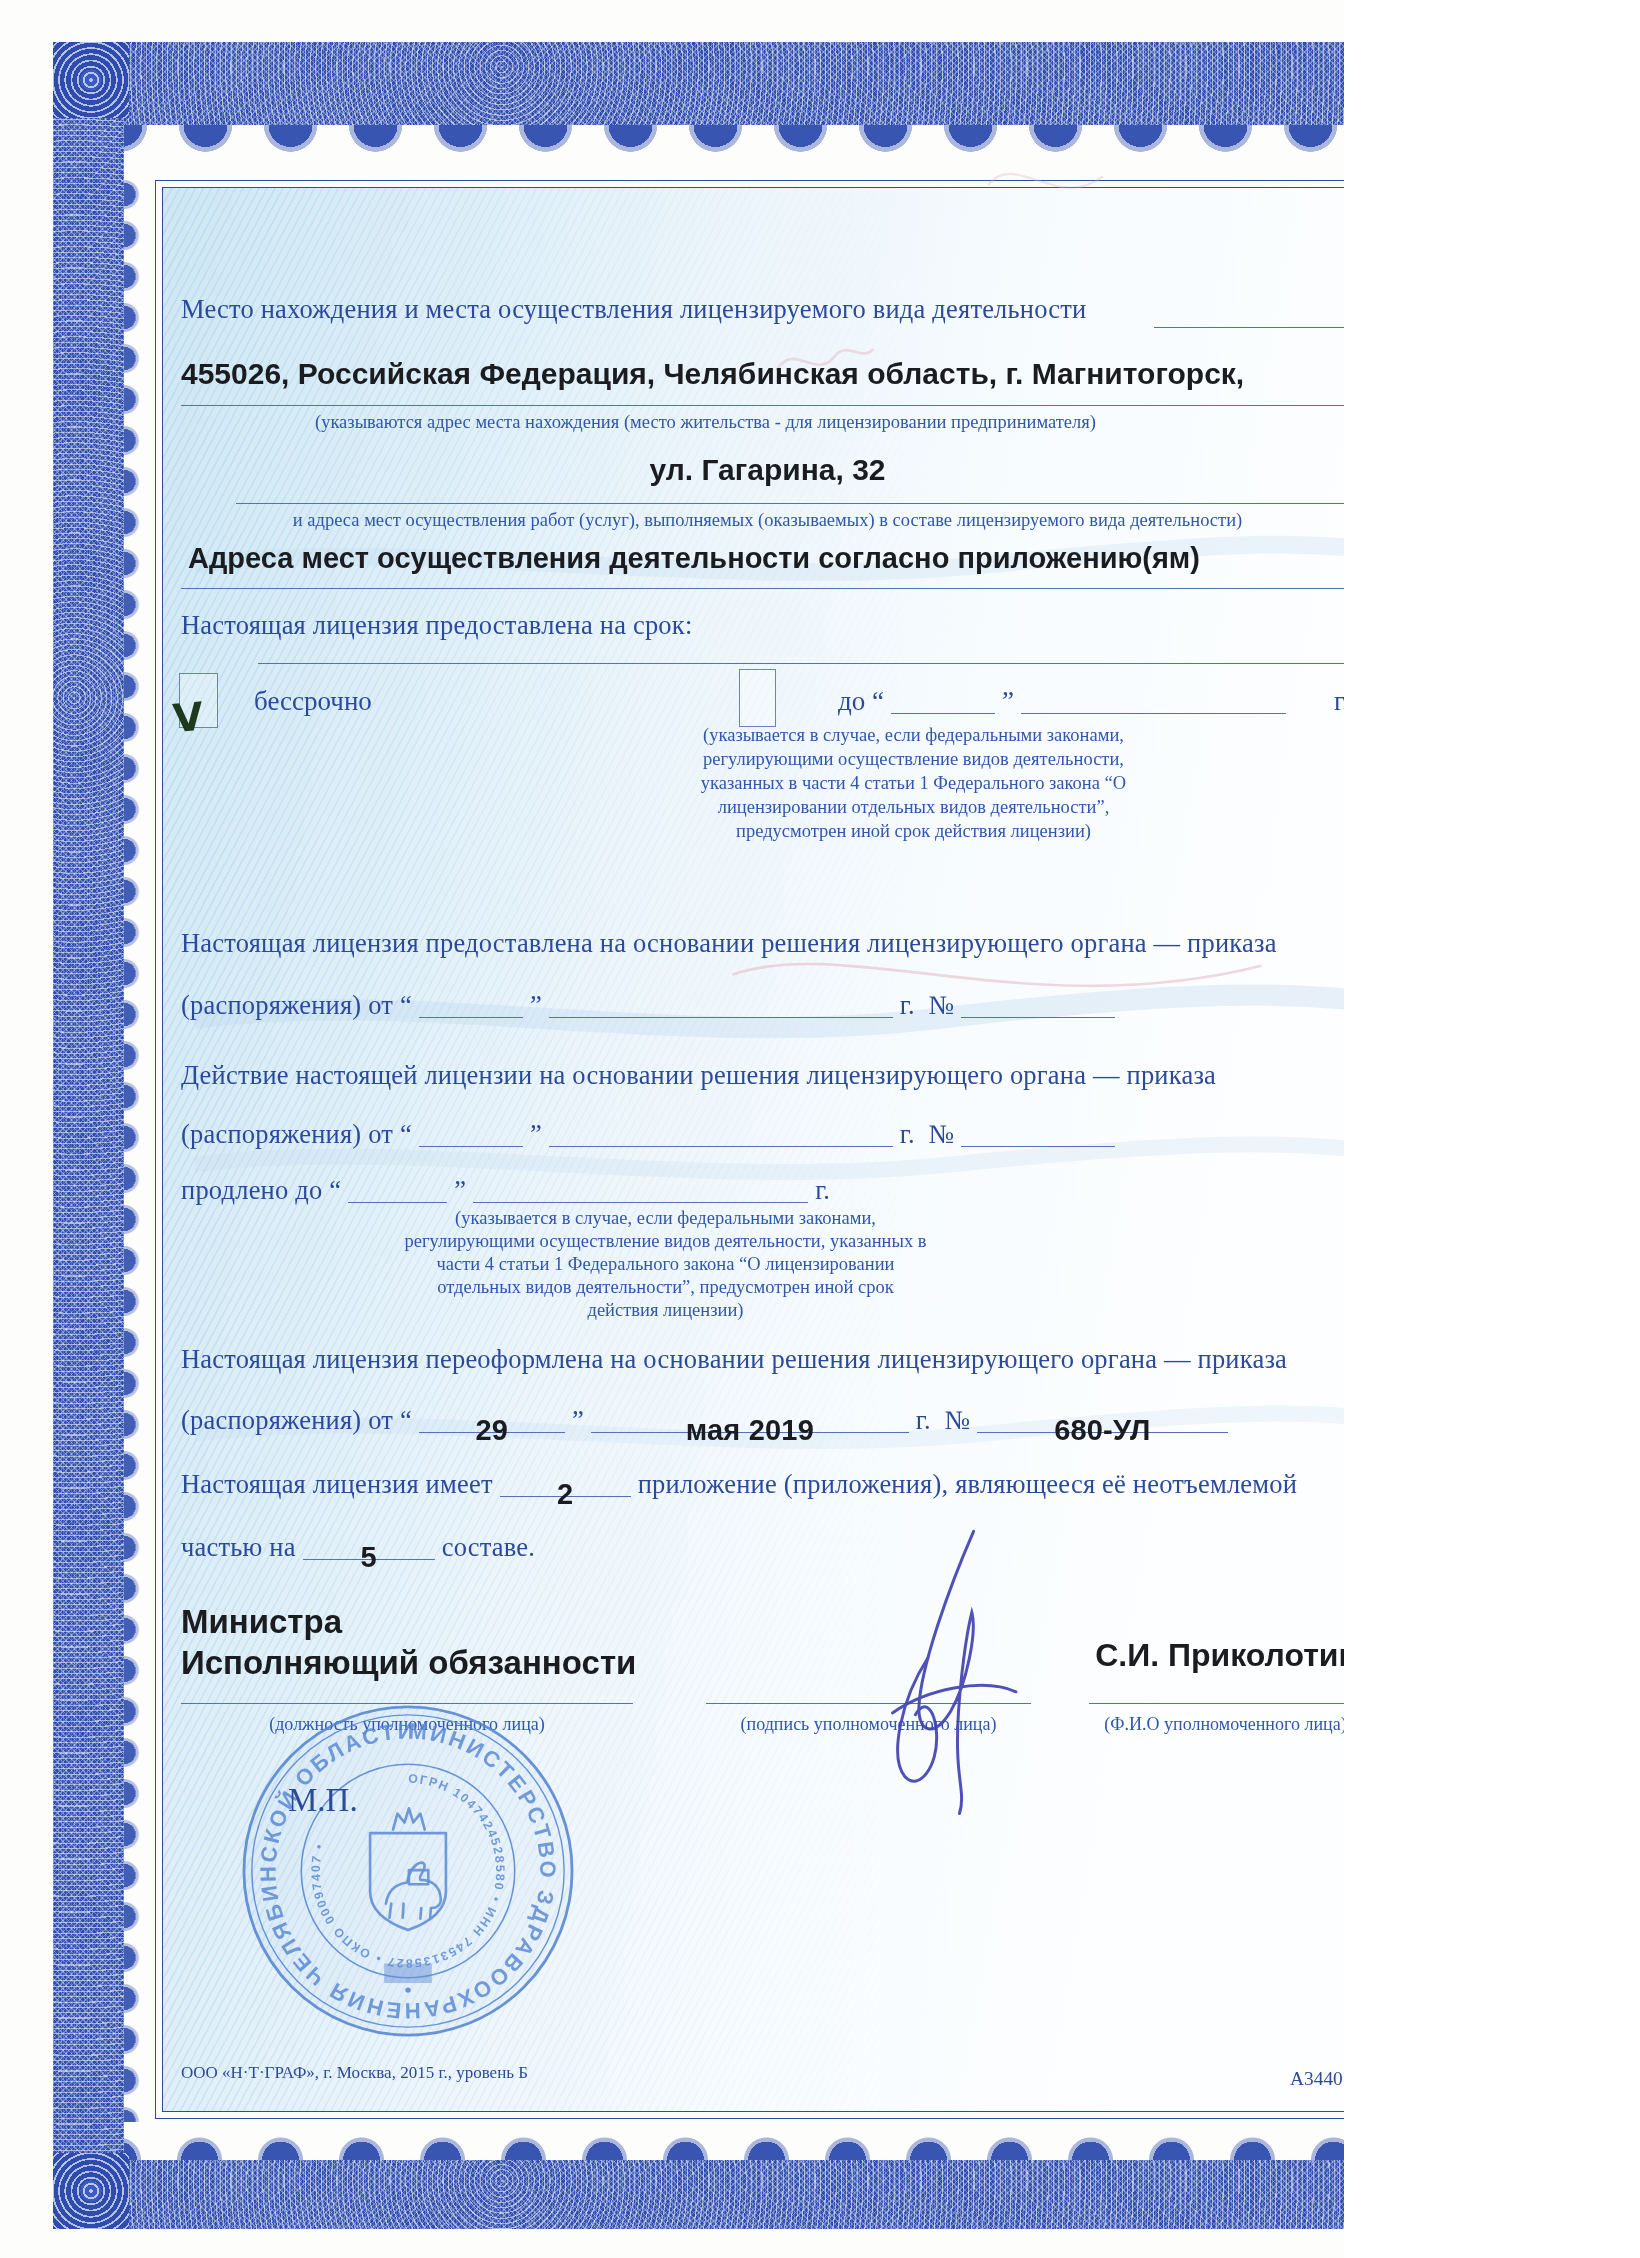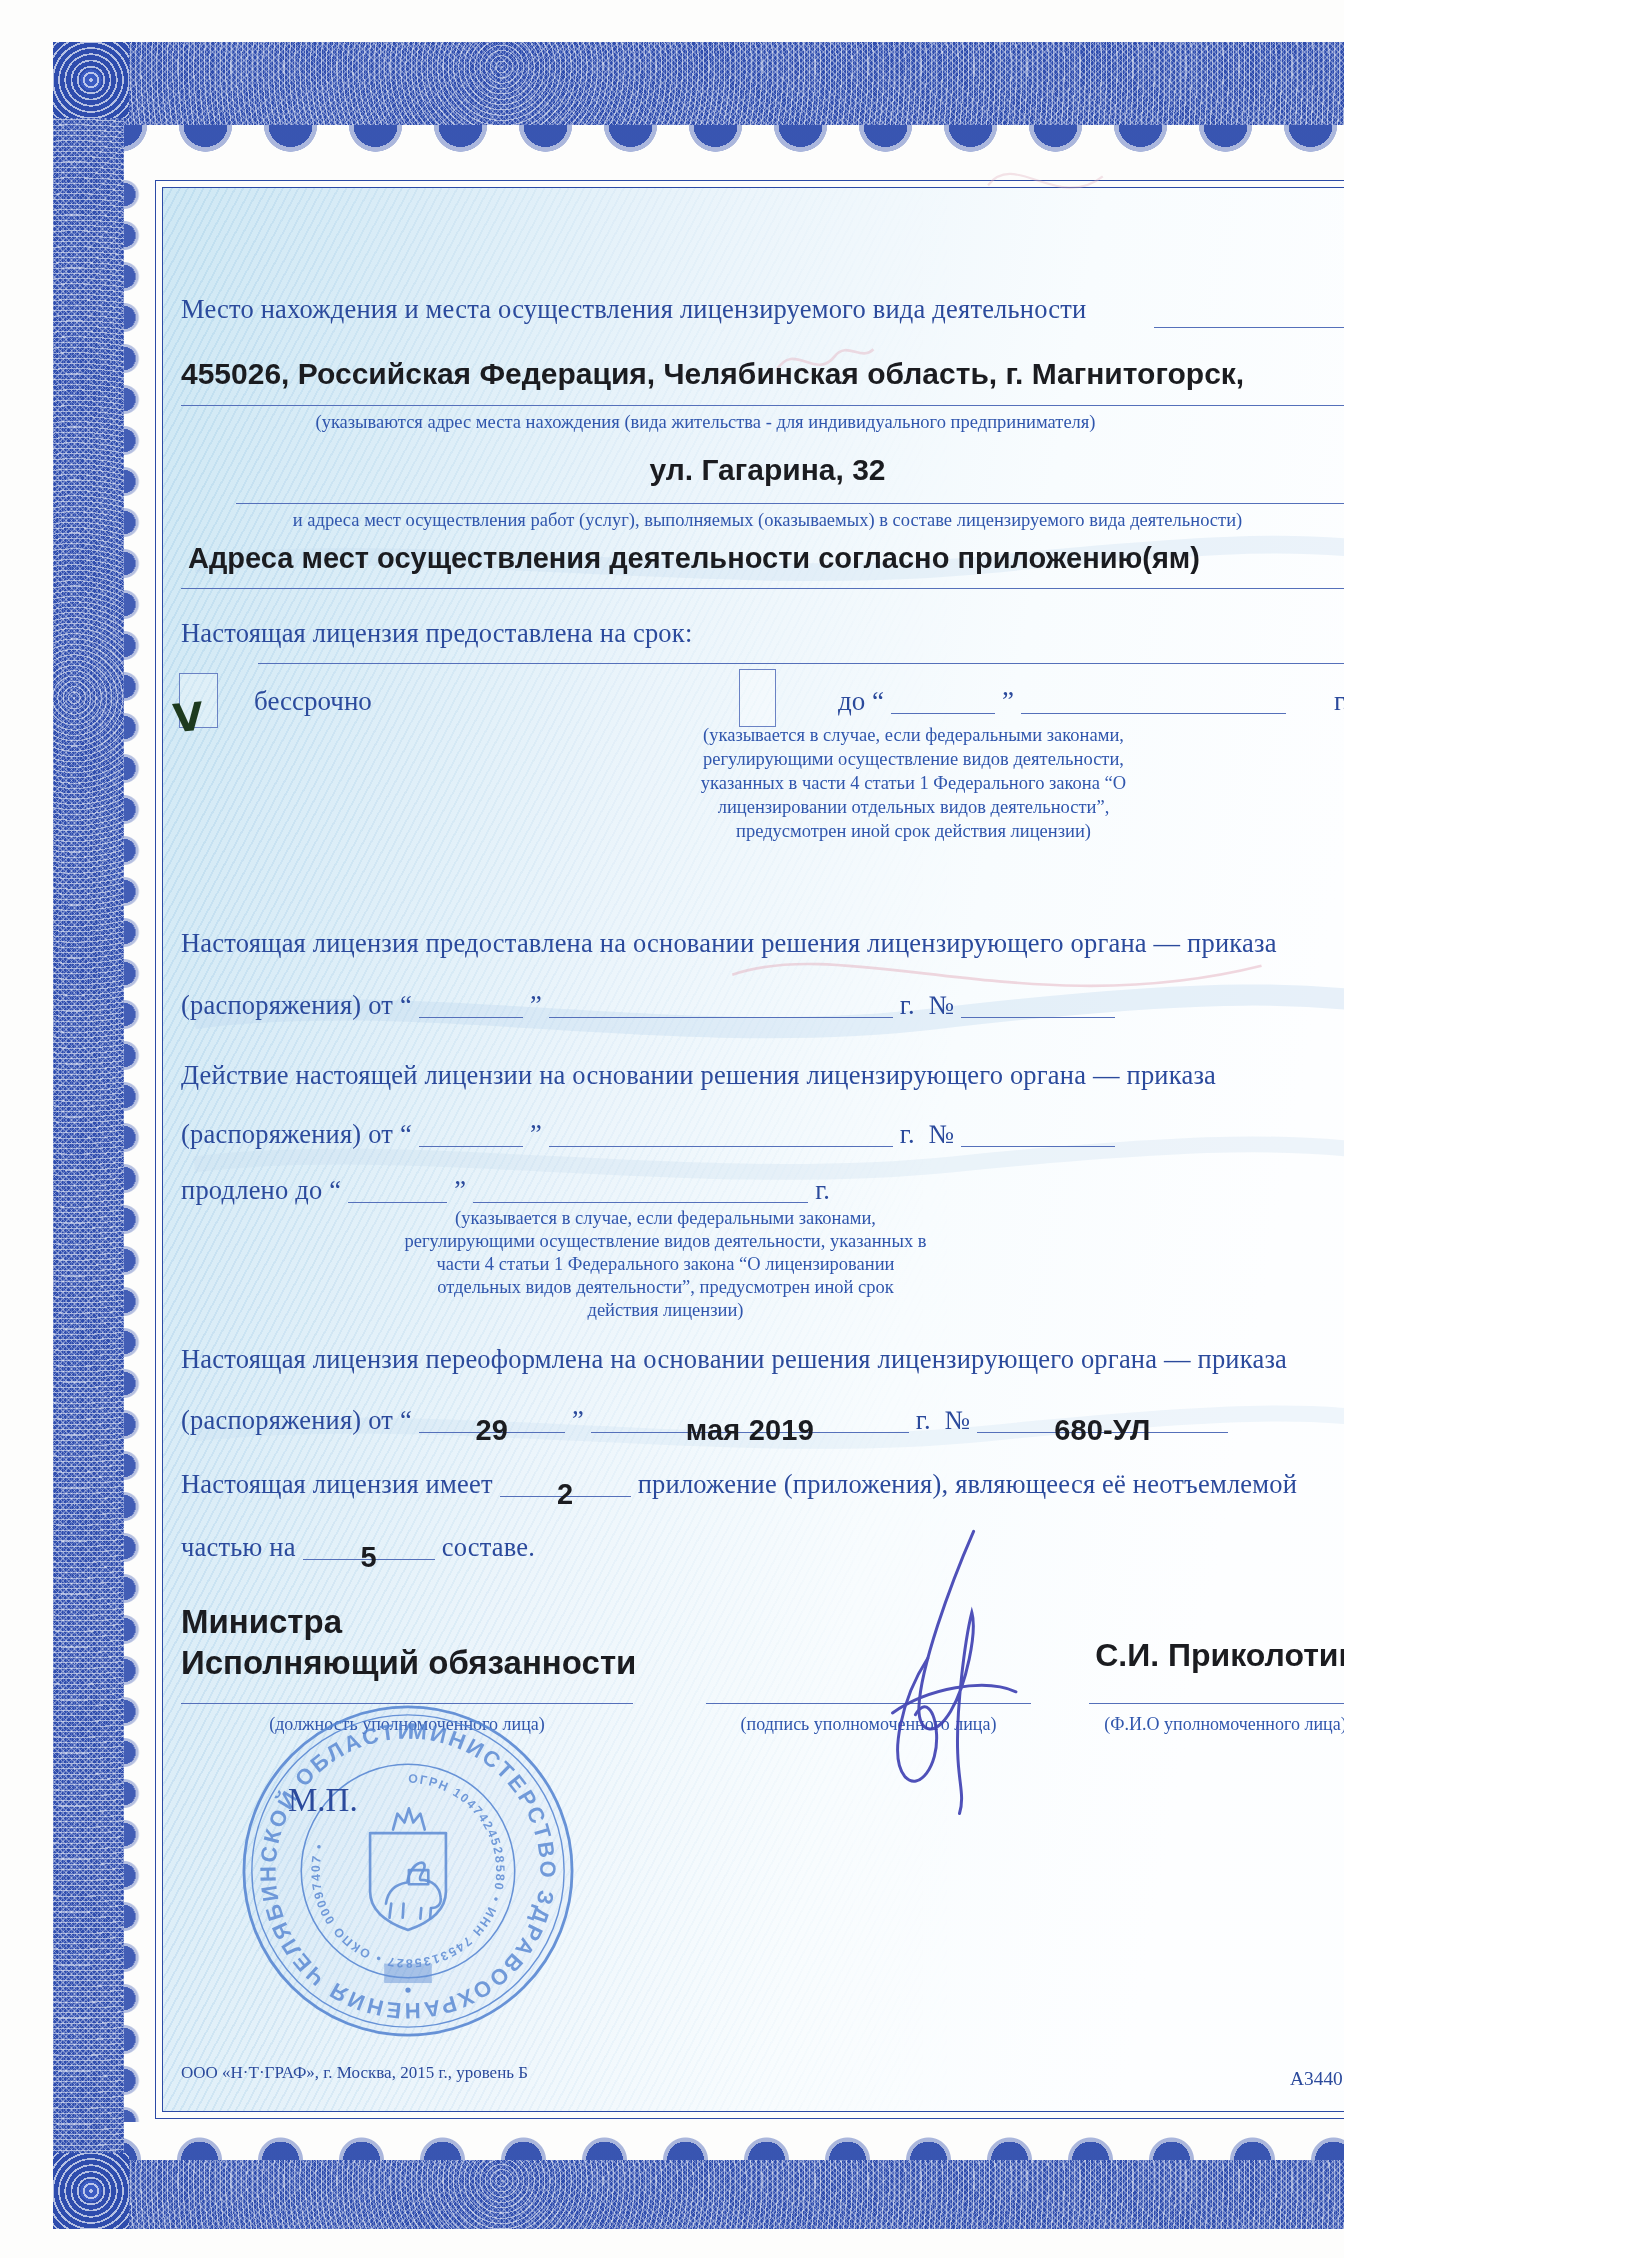"(указываются адрес места нахождения" div.abs { text: вида жительства - для индивидуального -> место жительства - для лицензировании }
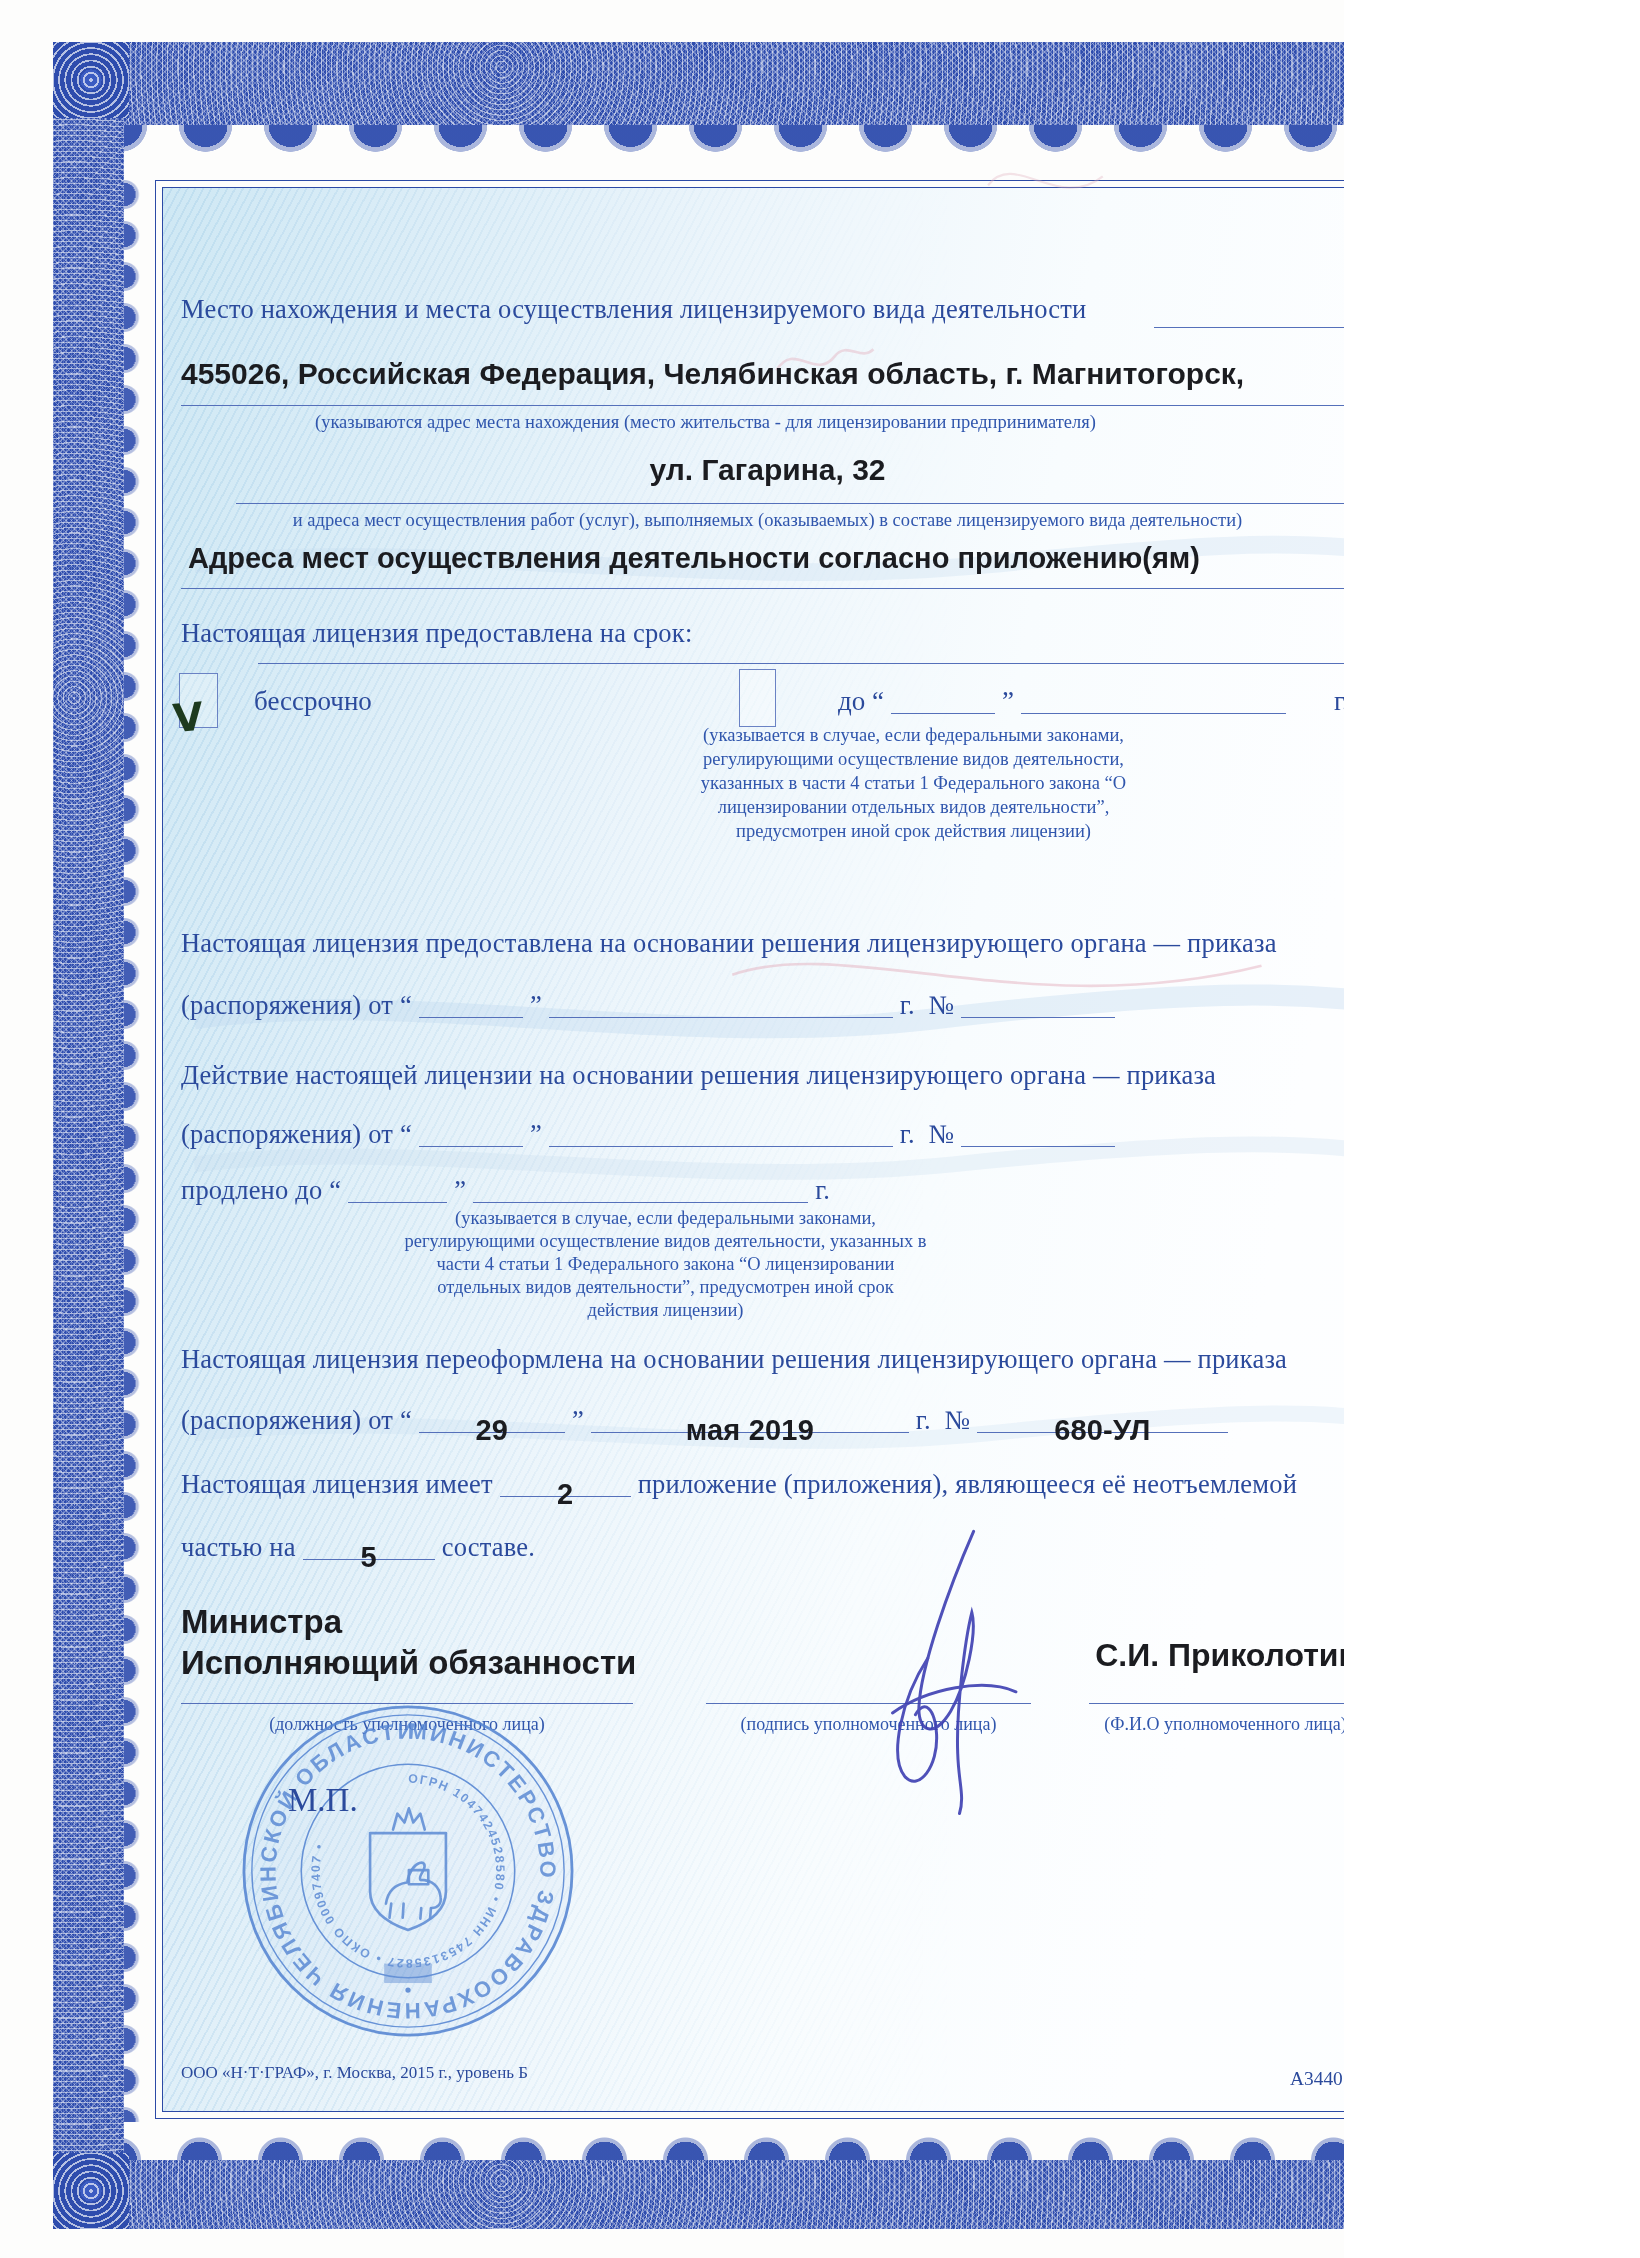"Настоящая лицензия предоставлена на срок:" div.abs { margin-top: 8px -> none }
